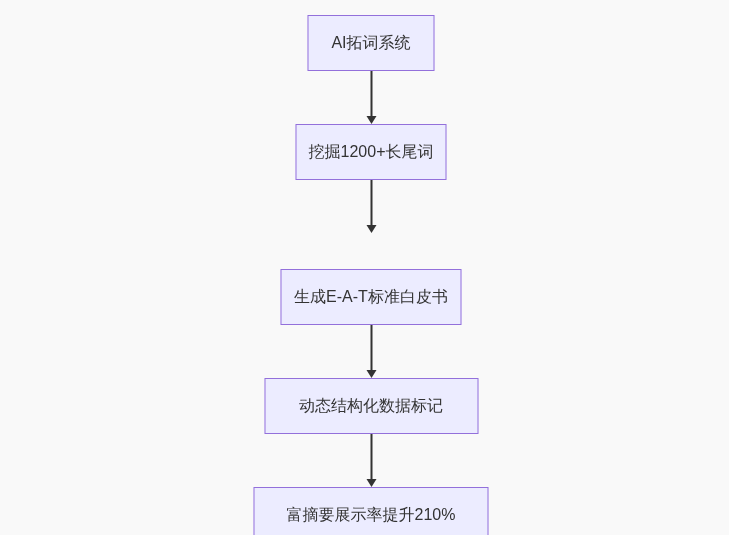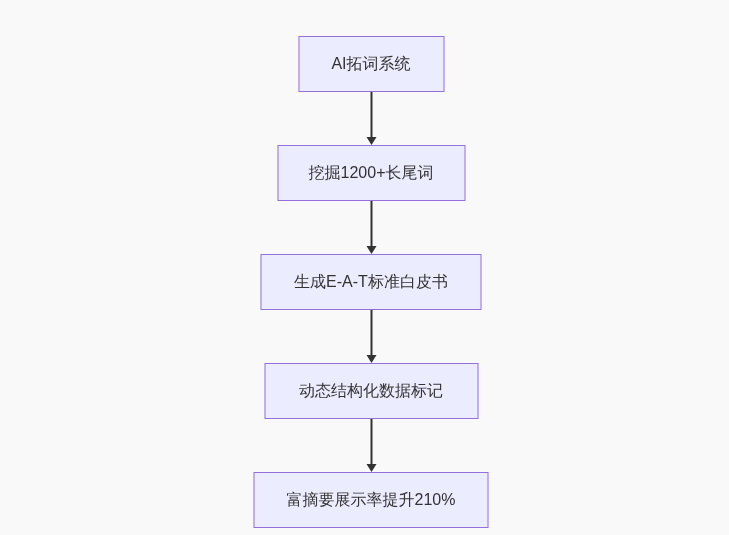"AI拓词系统" .node.w1 { margin-top: 21px -> none; width: 146px -> 127px }
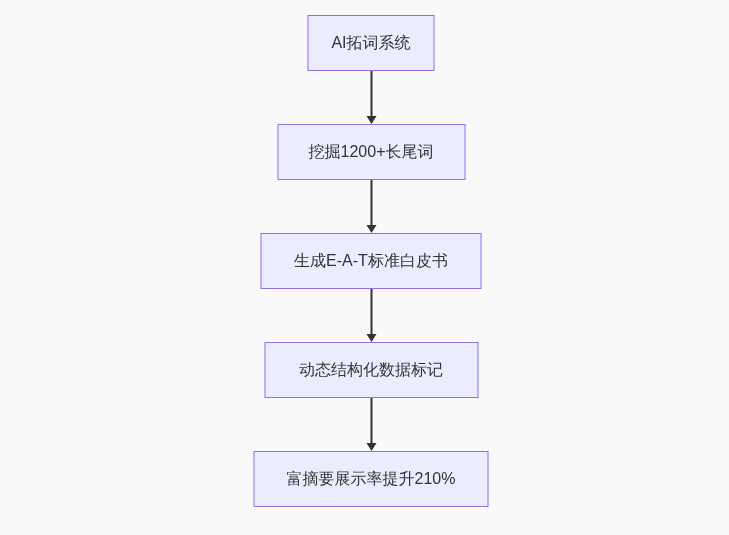"挖掘1200+长尾词" .node.w2 { width: 188px -> 151px }
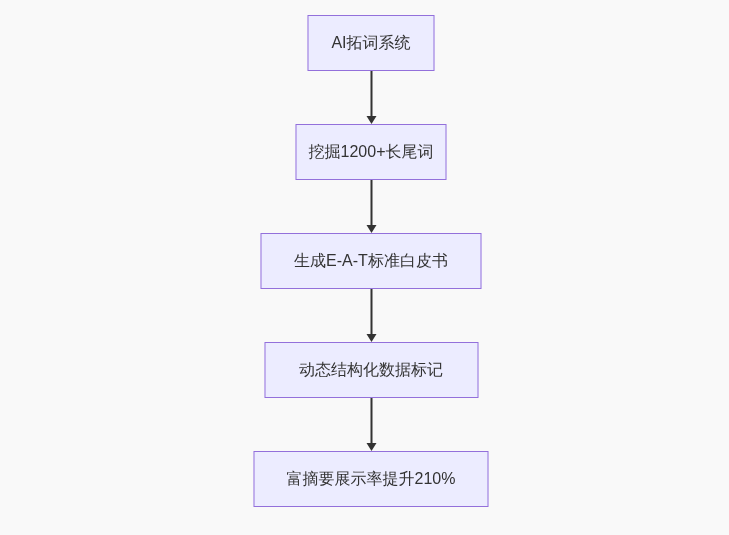"生成E-A-T标准白皮书" .node.w3 { margin-top: none -> 36px; width: 221px -> 181px }
